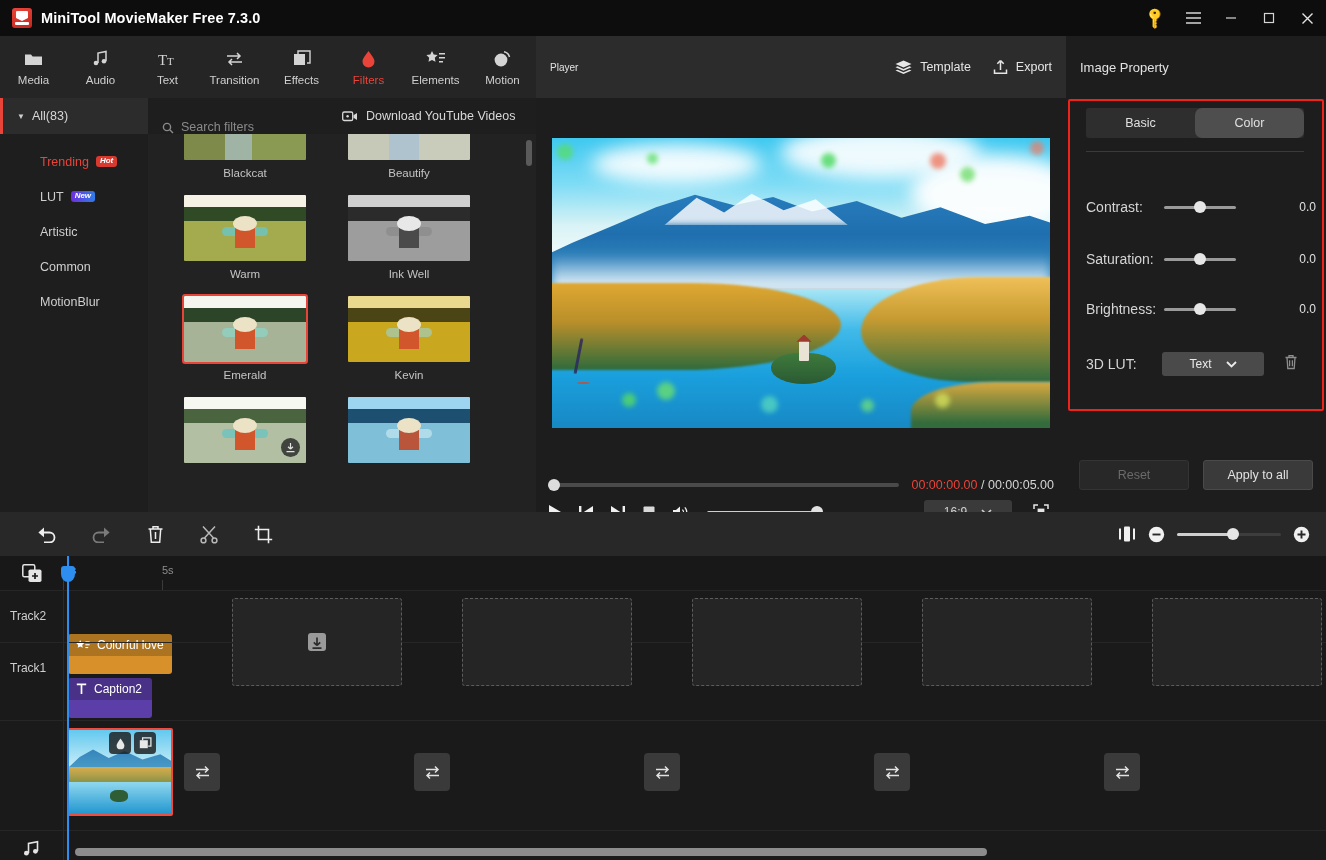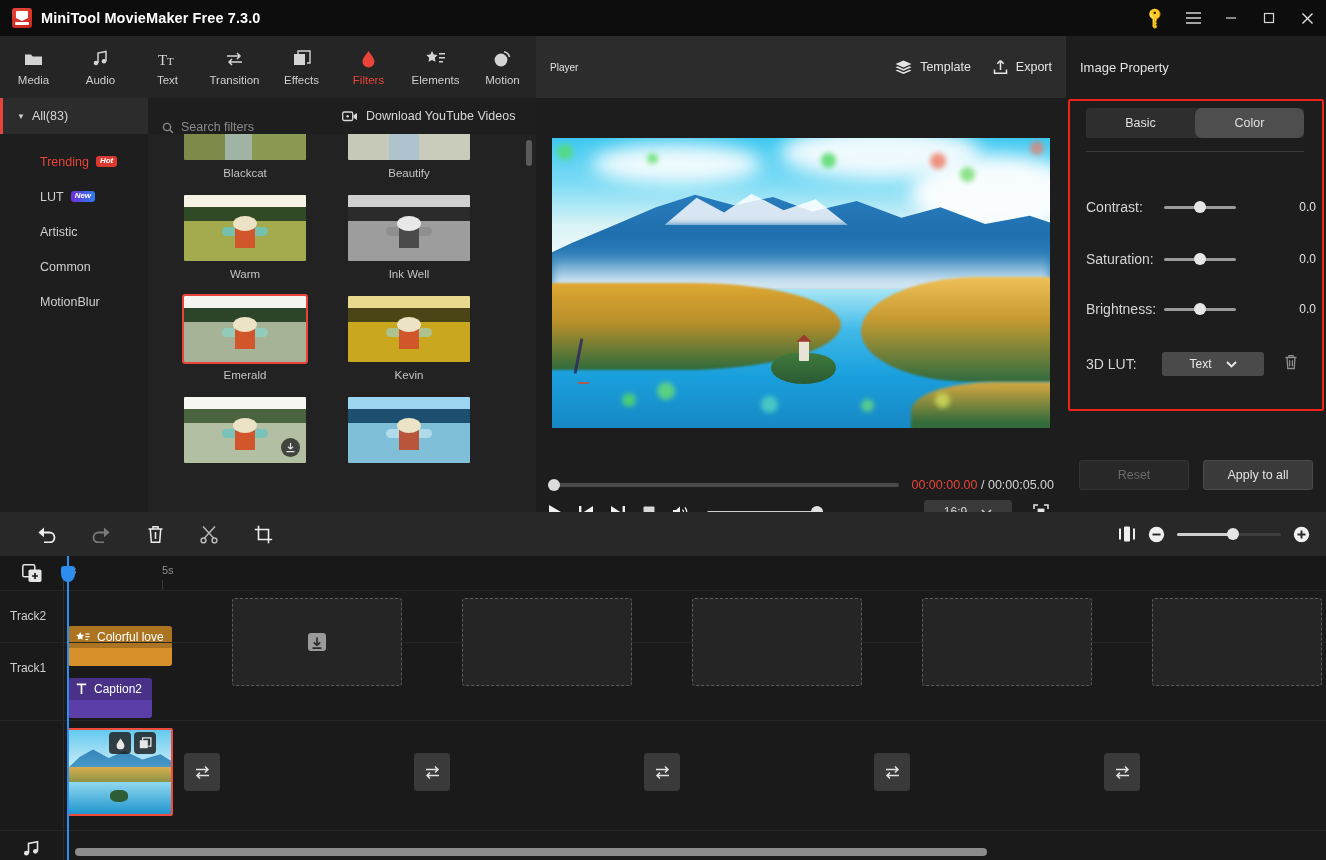"Colorful love" div.clip { top: 36px -> 44px }
